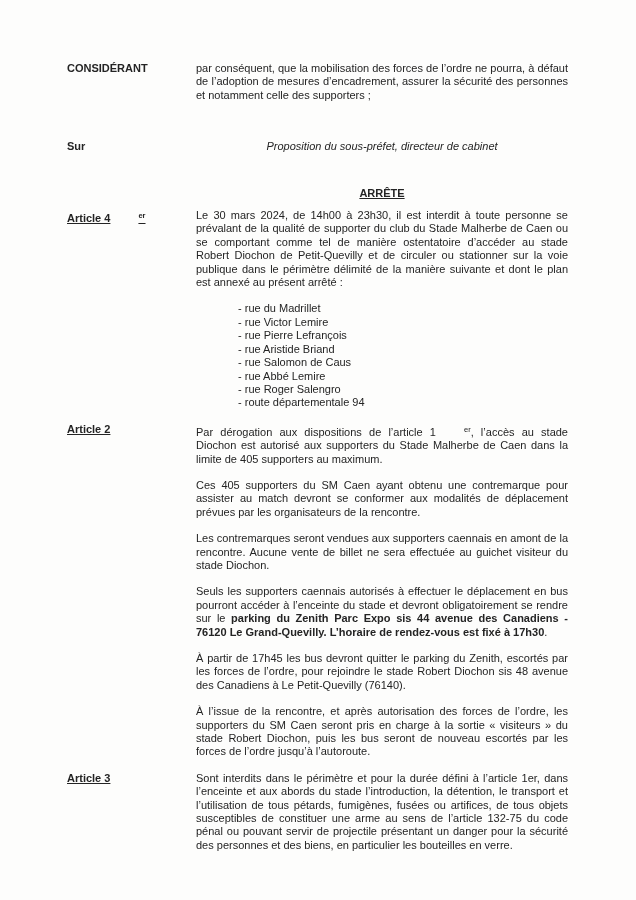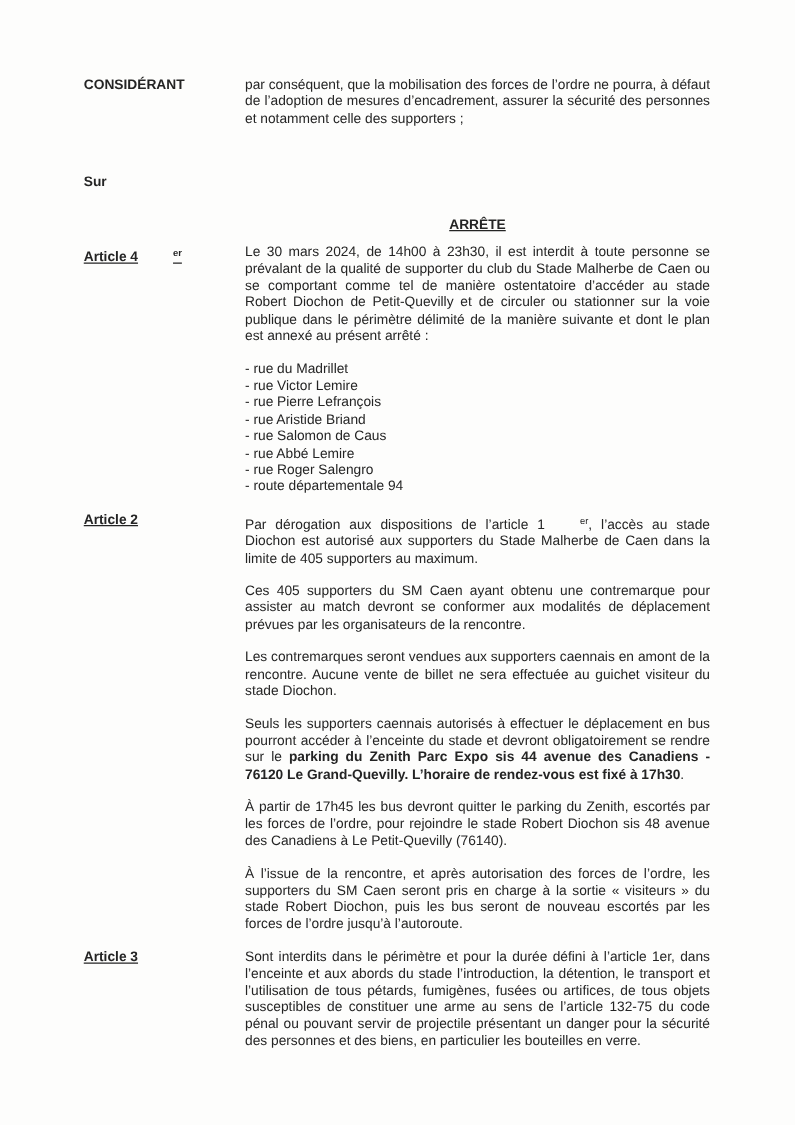"Proposition du sous-préfet, directeur de" div.row-content { html: none -> <div> <p><span>Proposition du sous-préfet, directeur de cabinet</span></p> </div> }
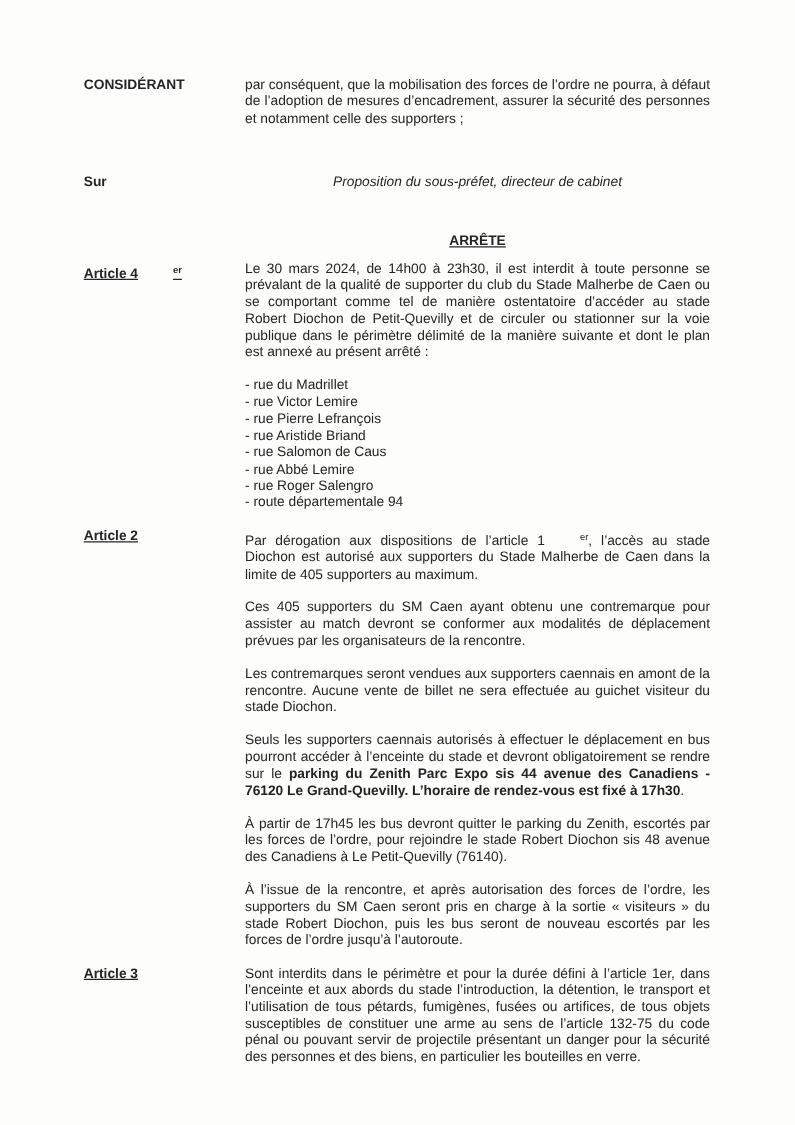"- rue du Madrillet" .street-line { margin-left: none -> 42px }
